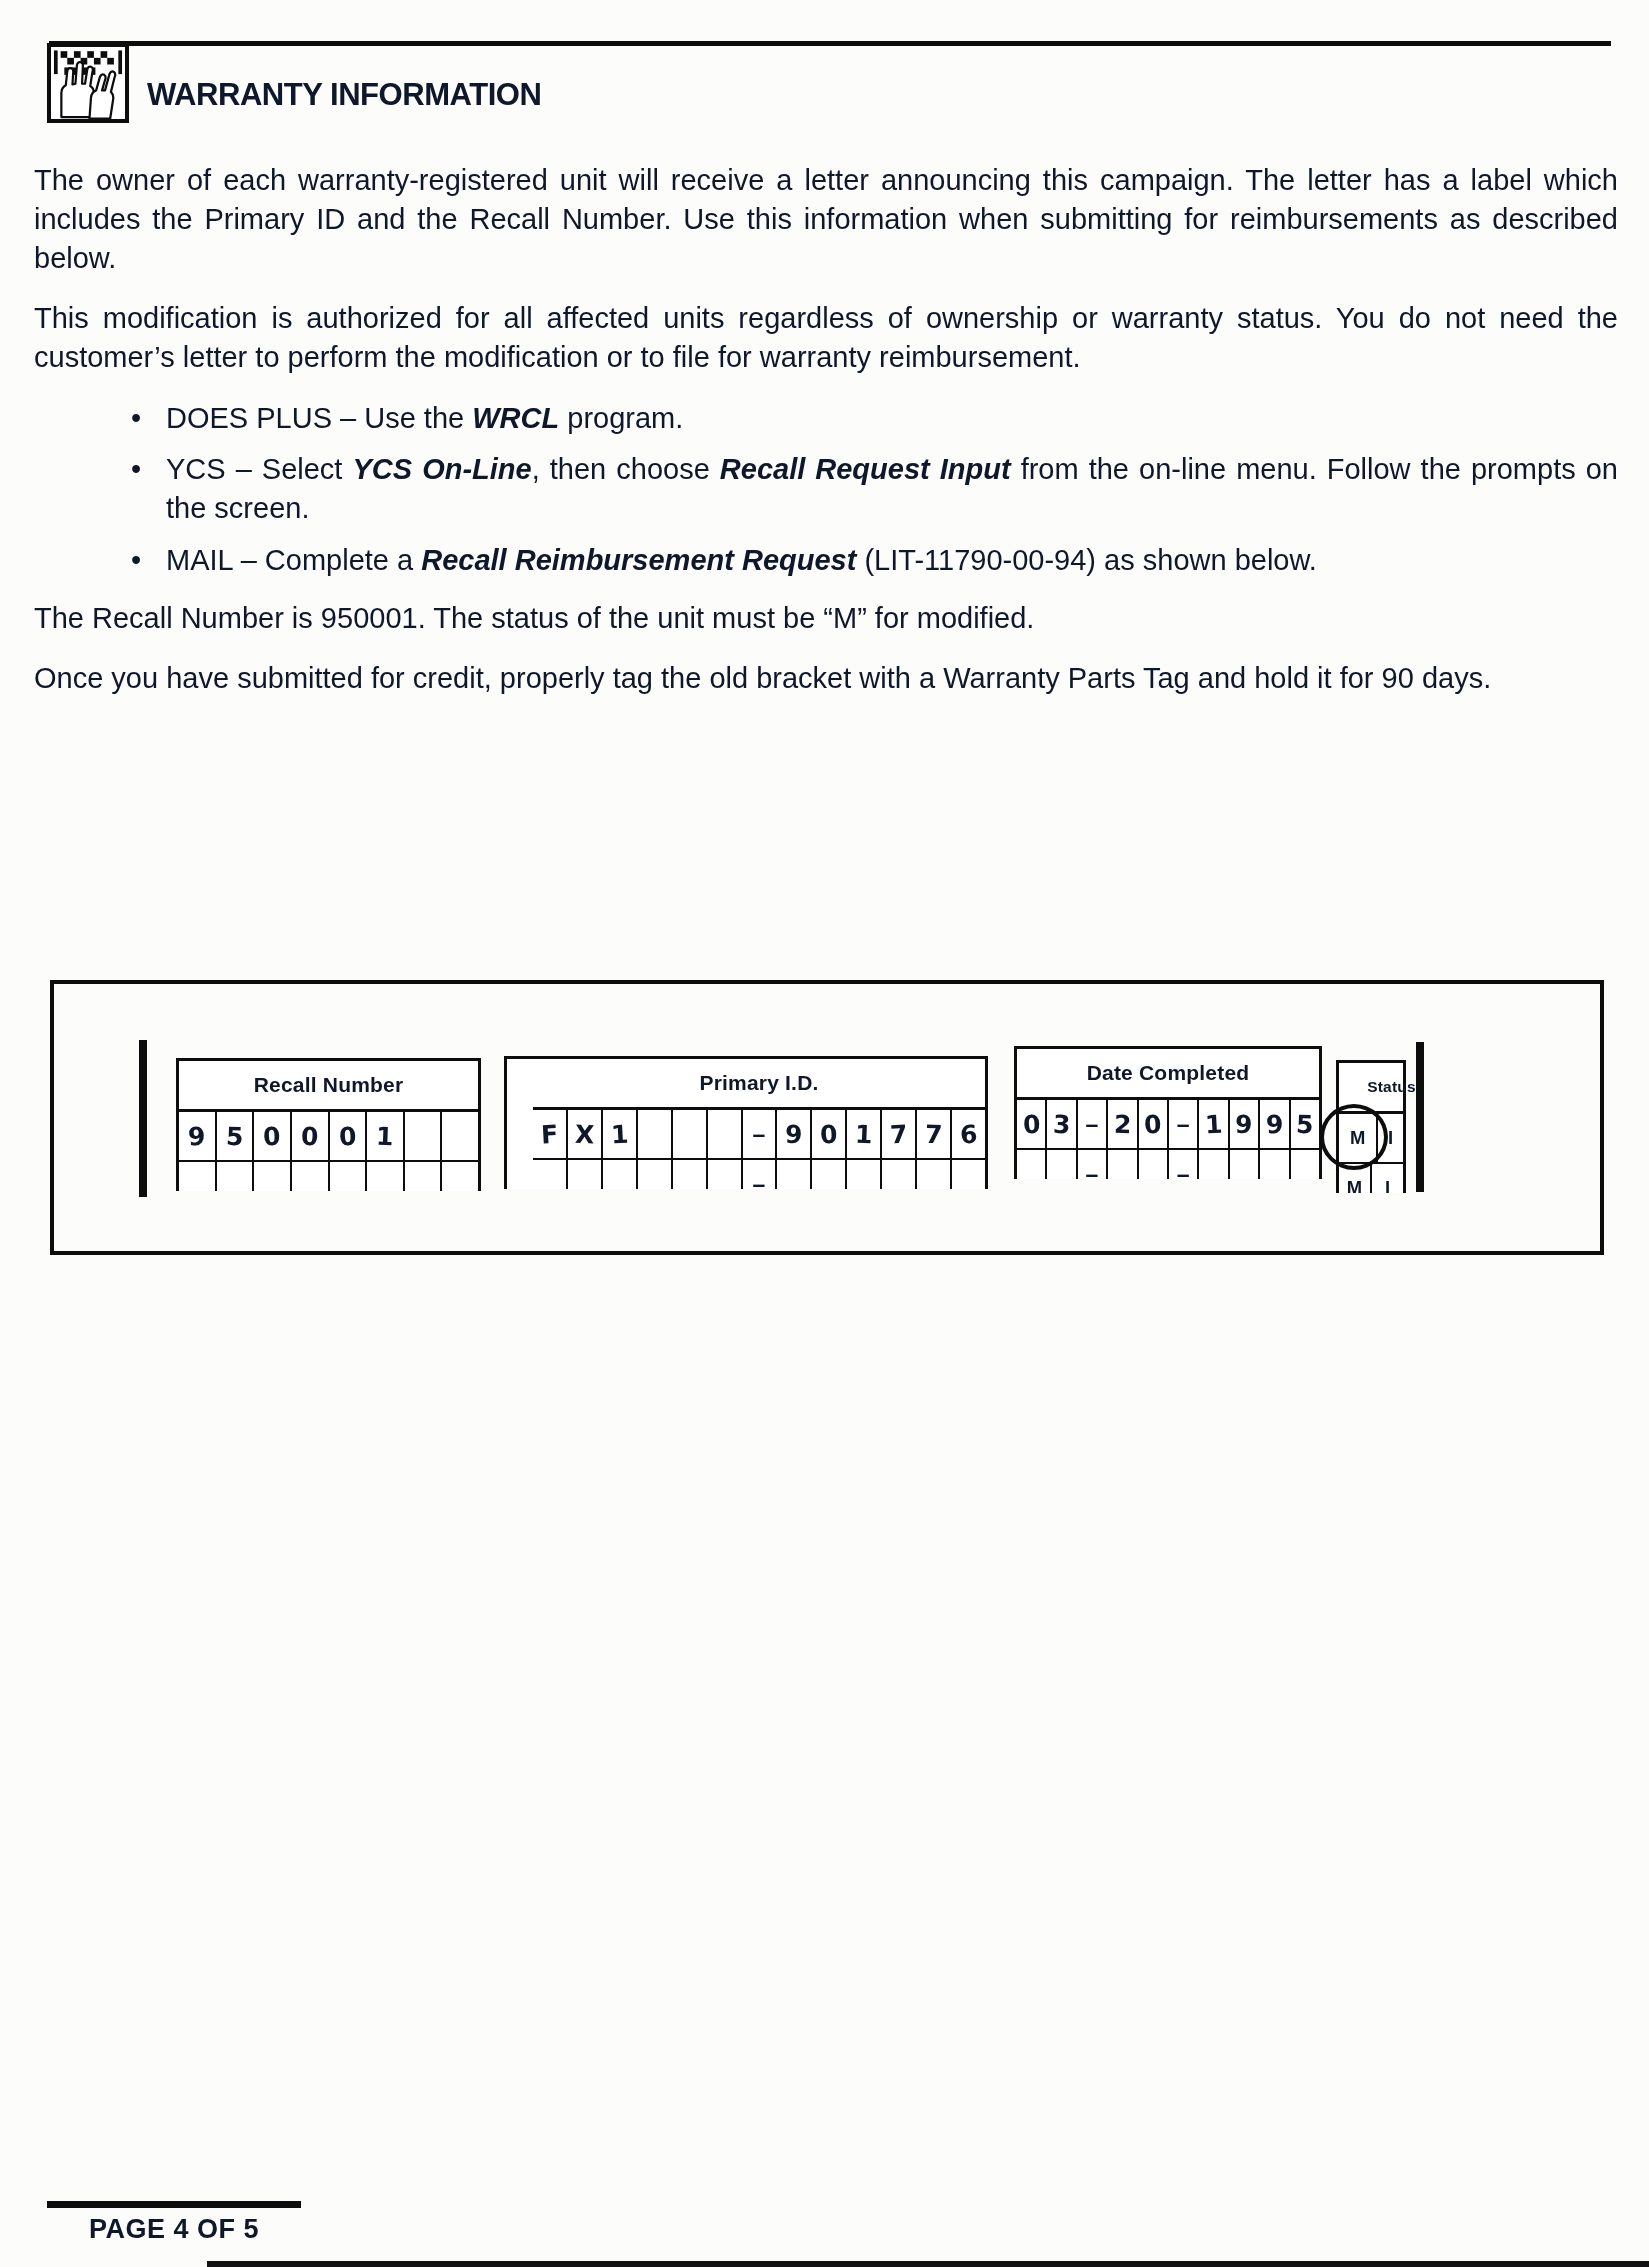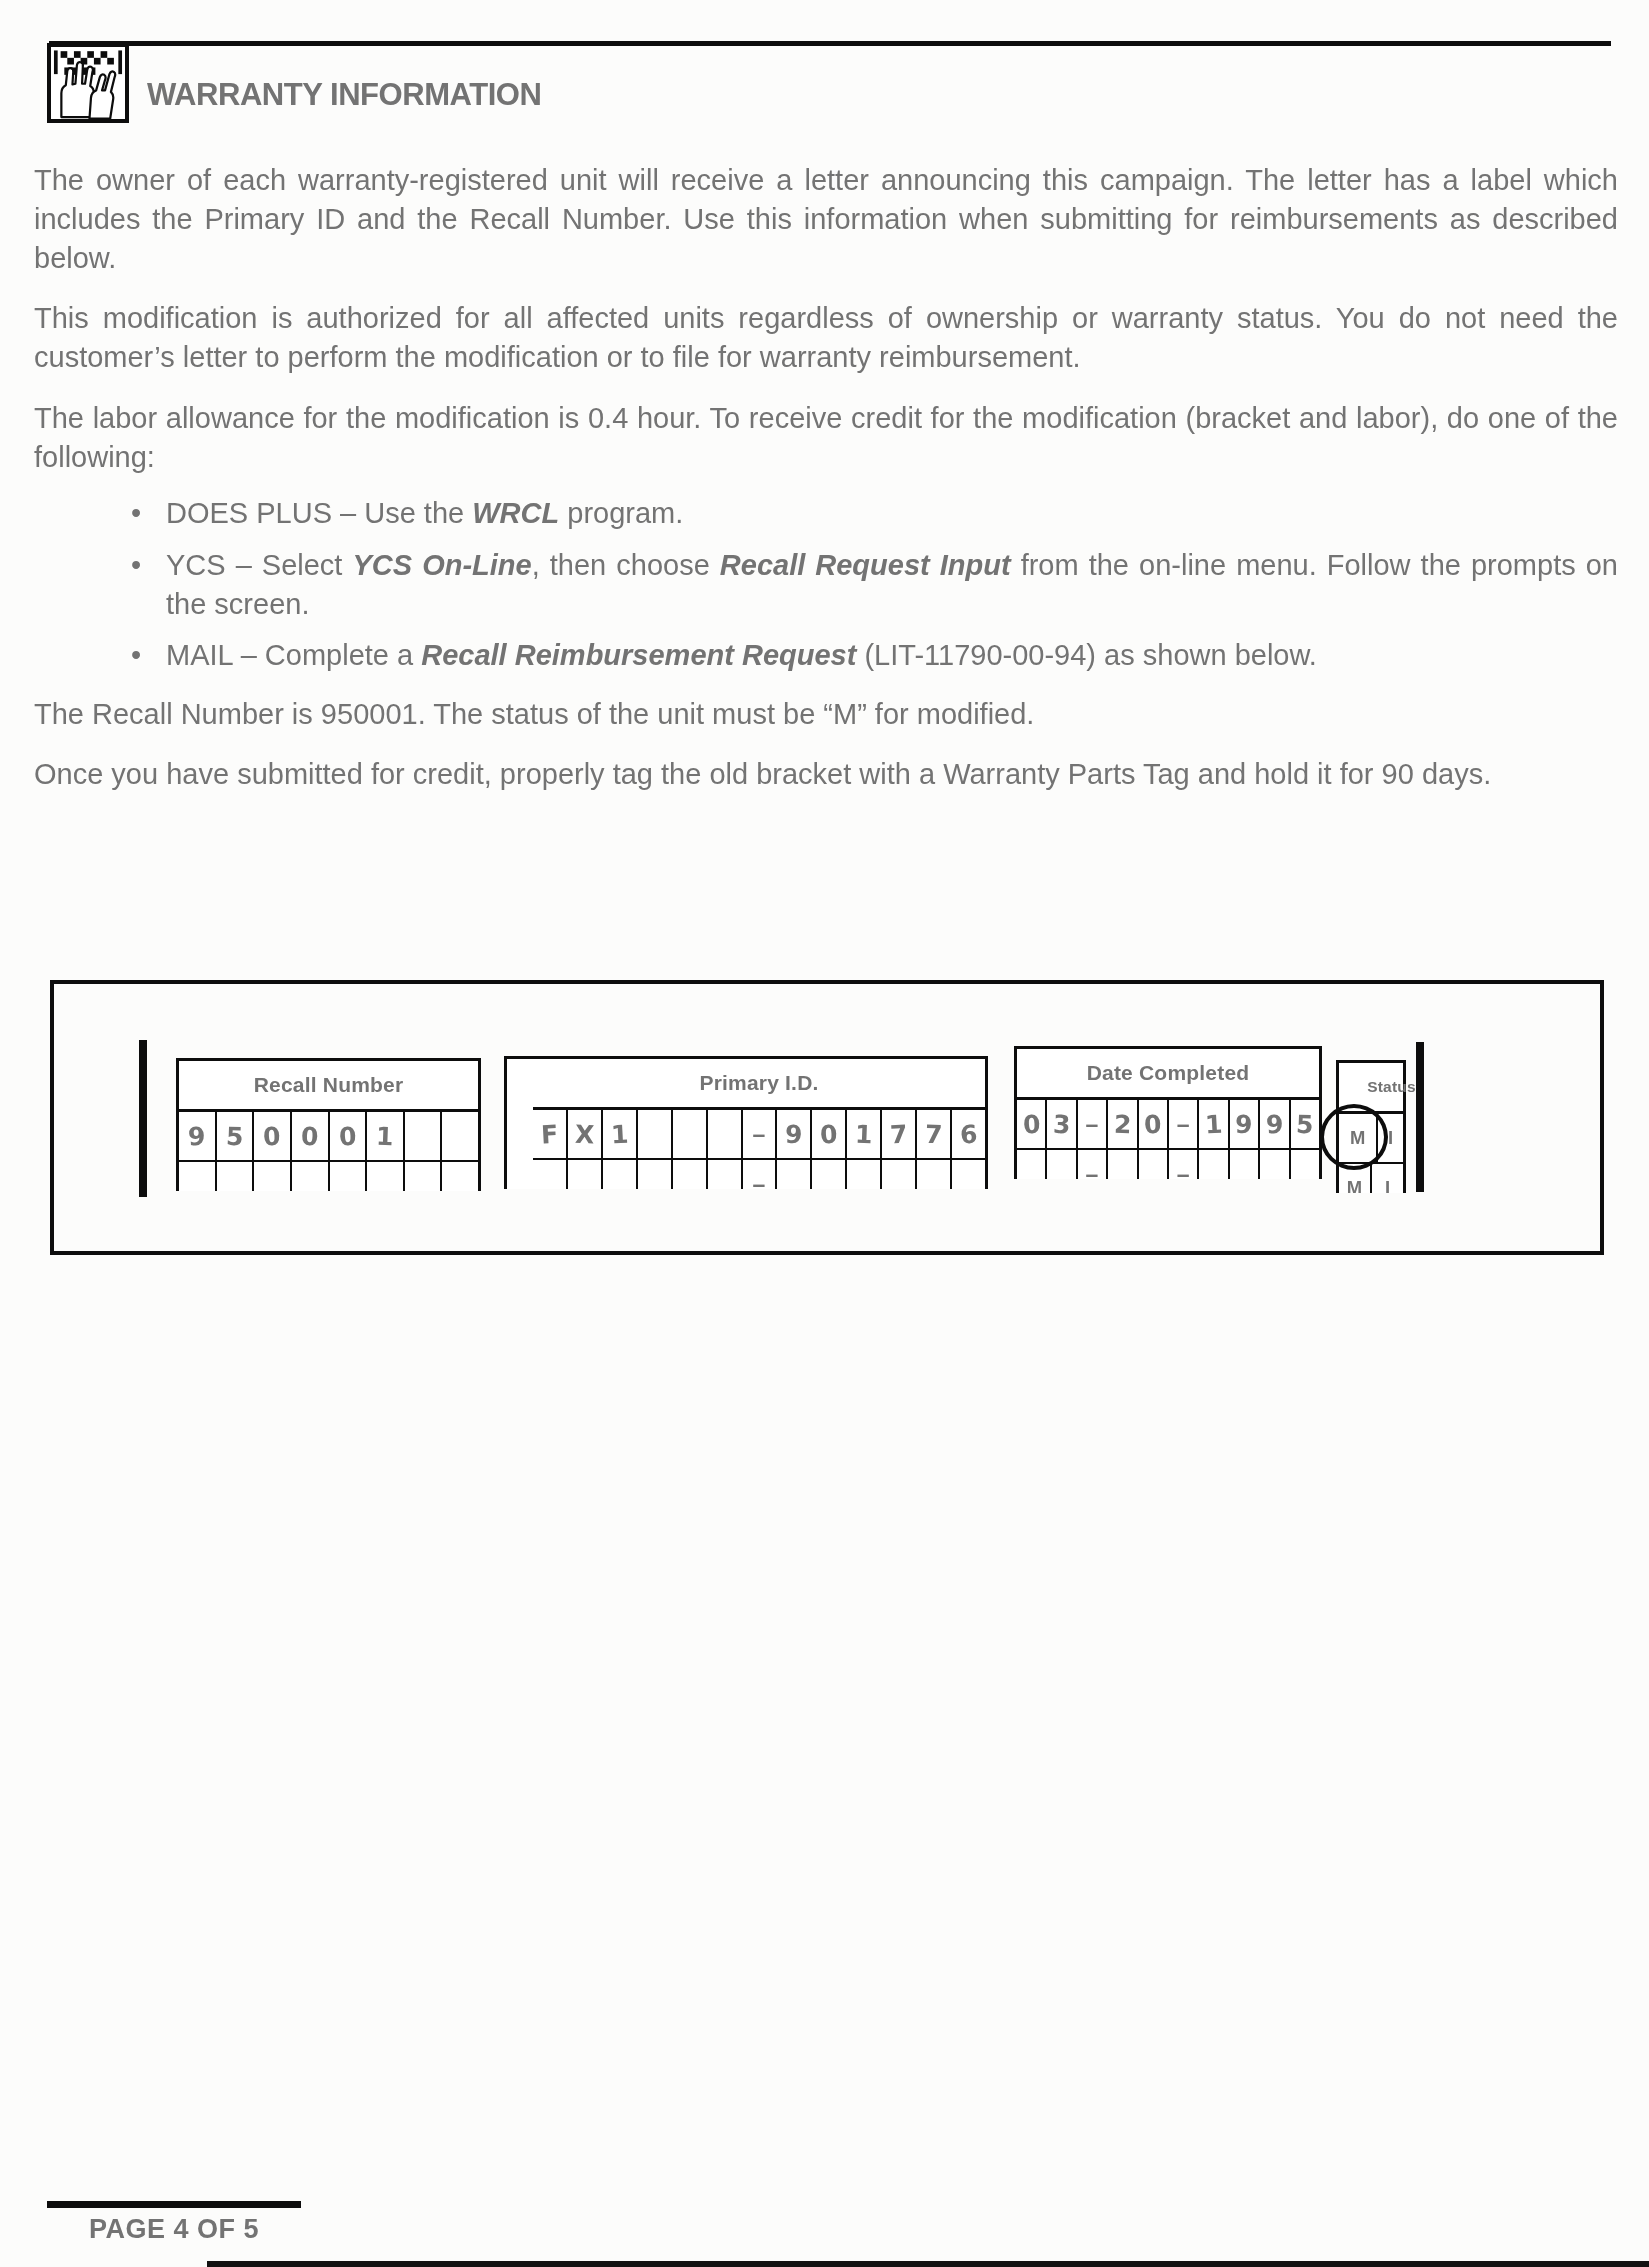"WARRANTY INFORMATION" .page { color: #737373 -> #0f172a }
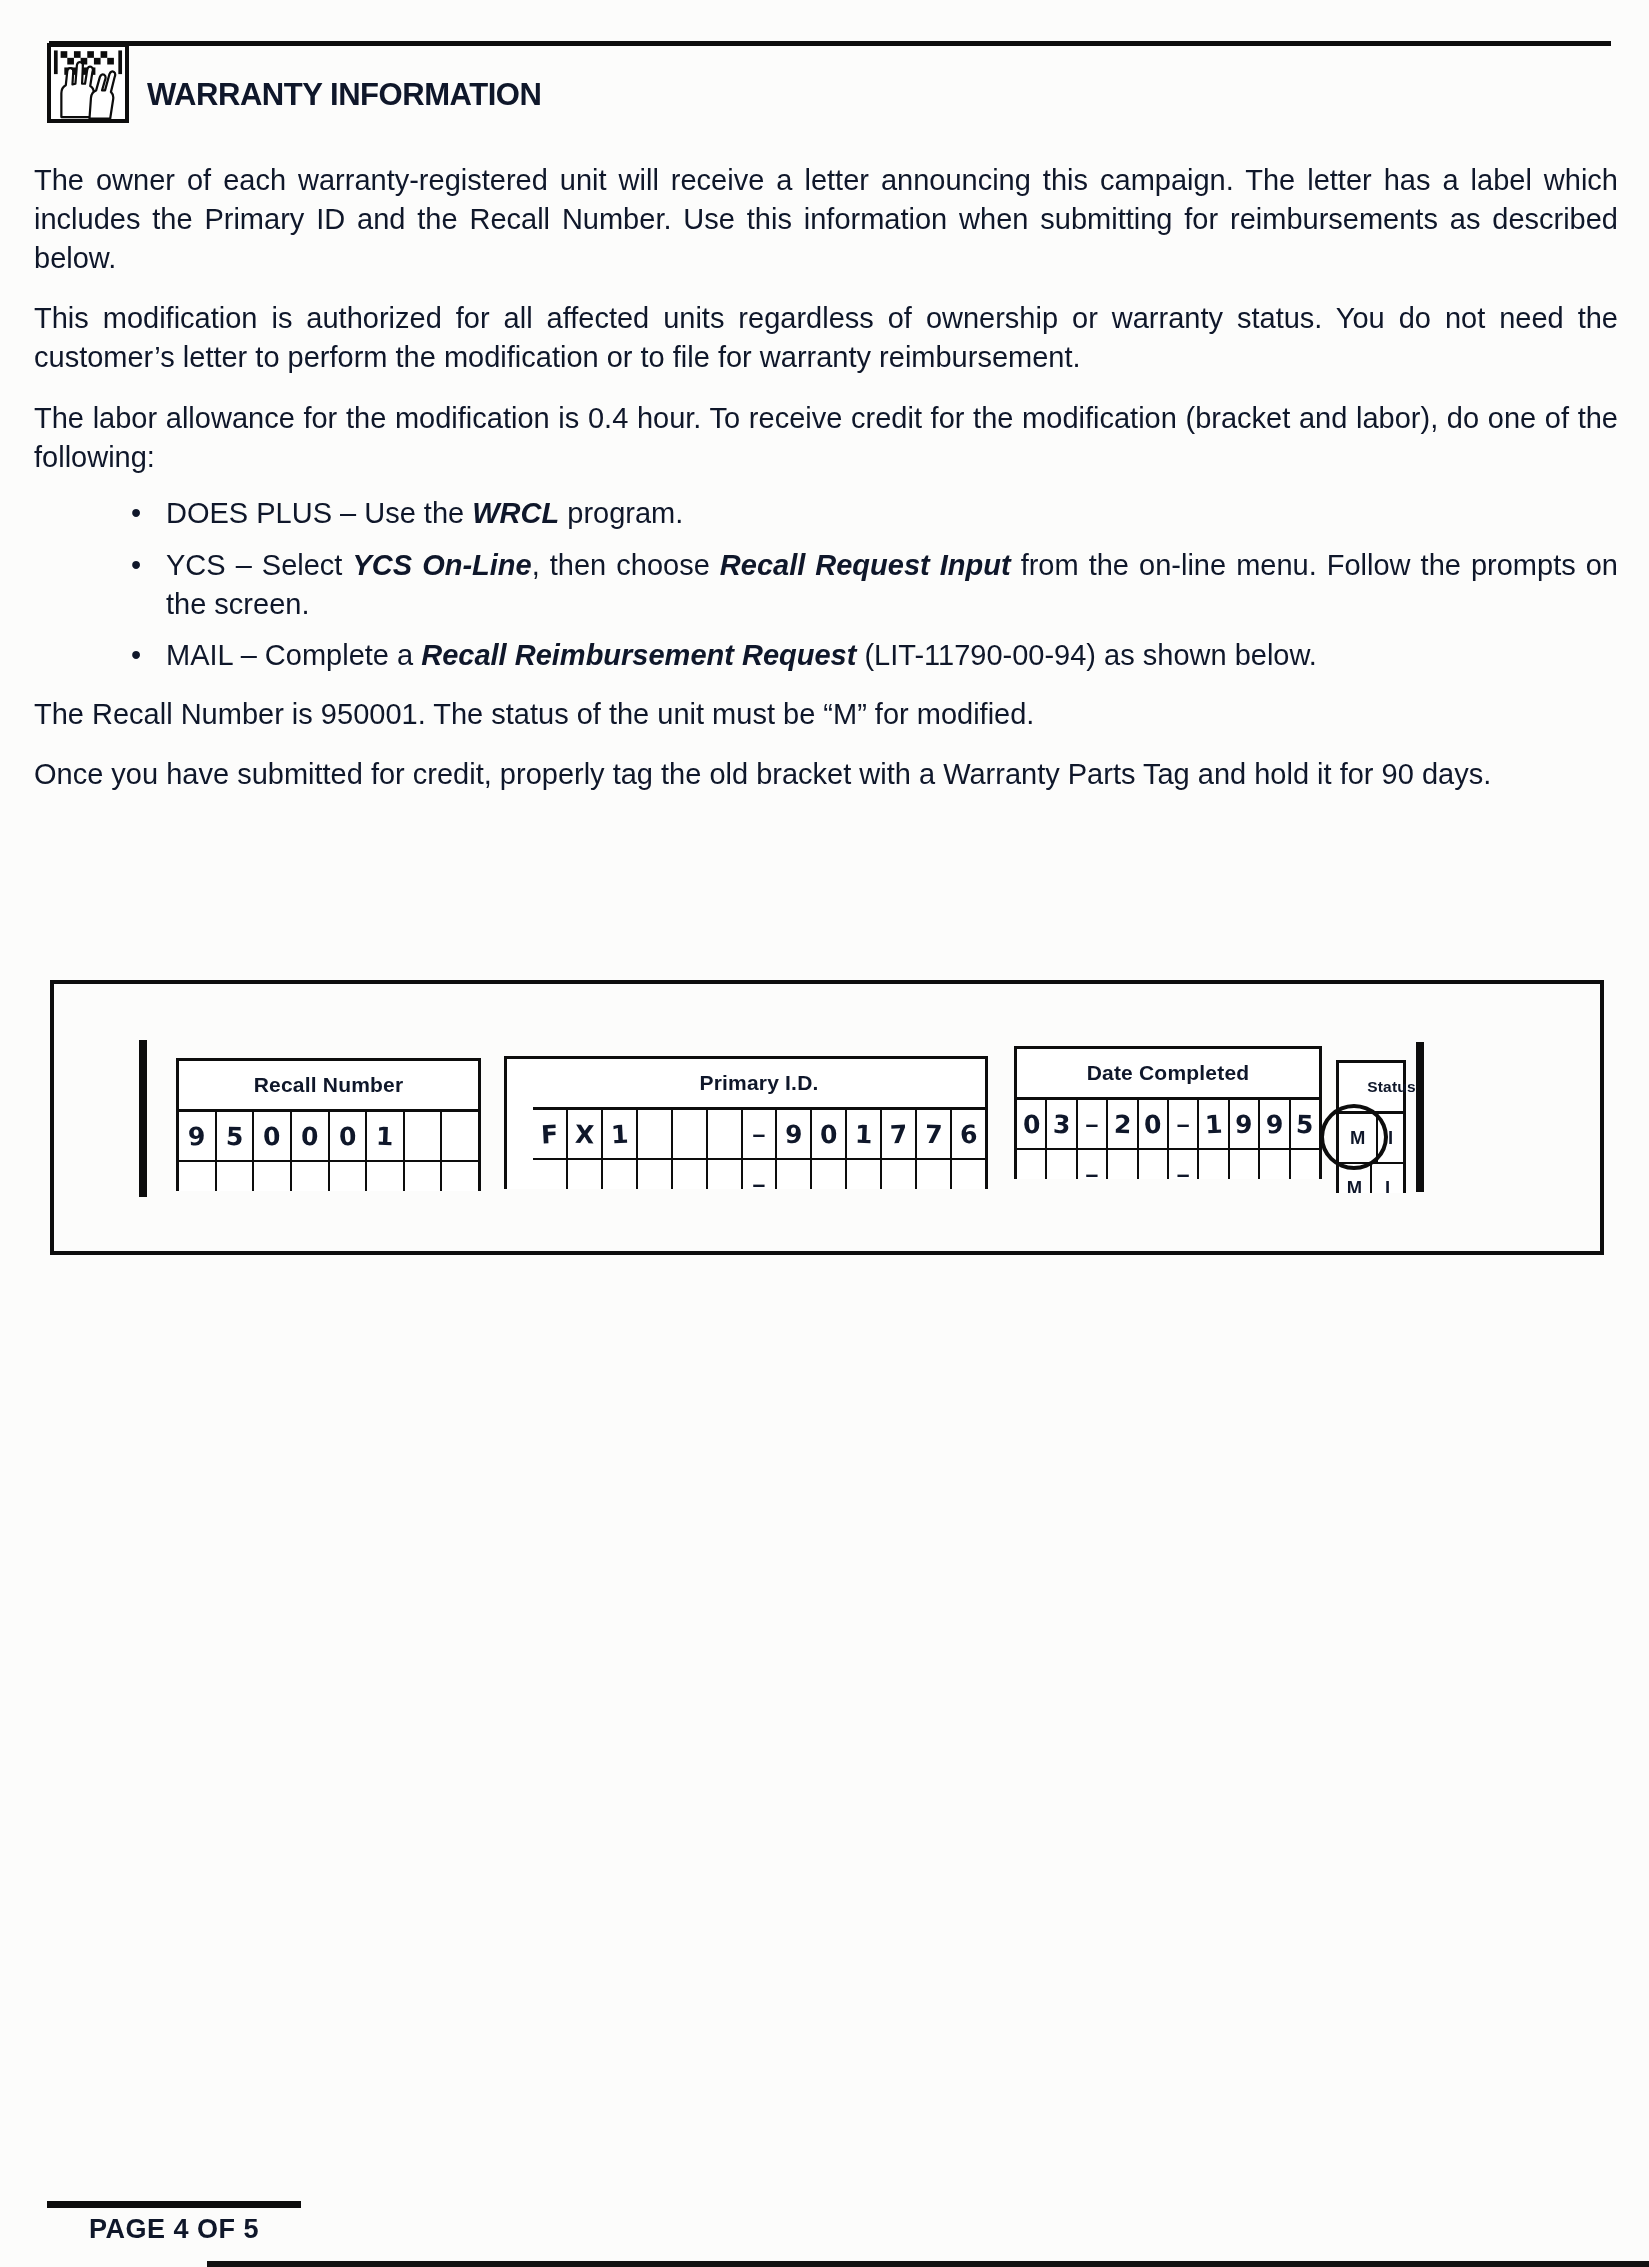"The labor allowance for the" p.tight { html: <p>The labor allowance for the modification is 0.4 hour. To receive credit for the modification (bracket and labor), do one of the following:</p> -> none }
